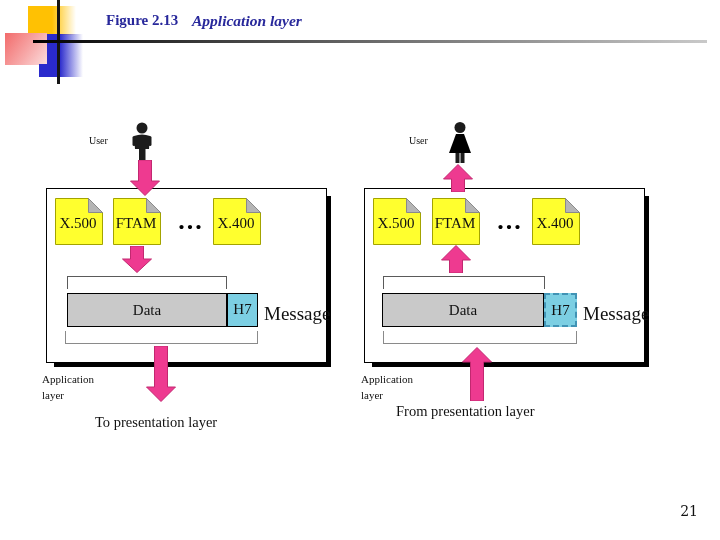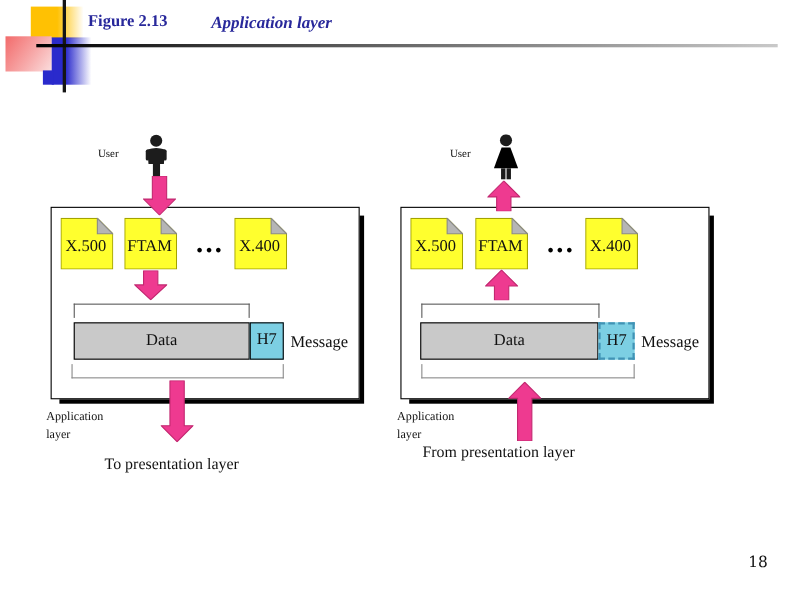"Figure 2.13" .fig-label { left: 80px -> 106px }
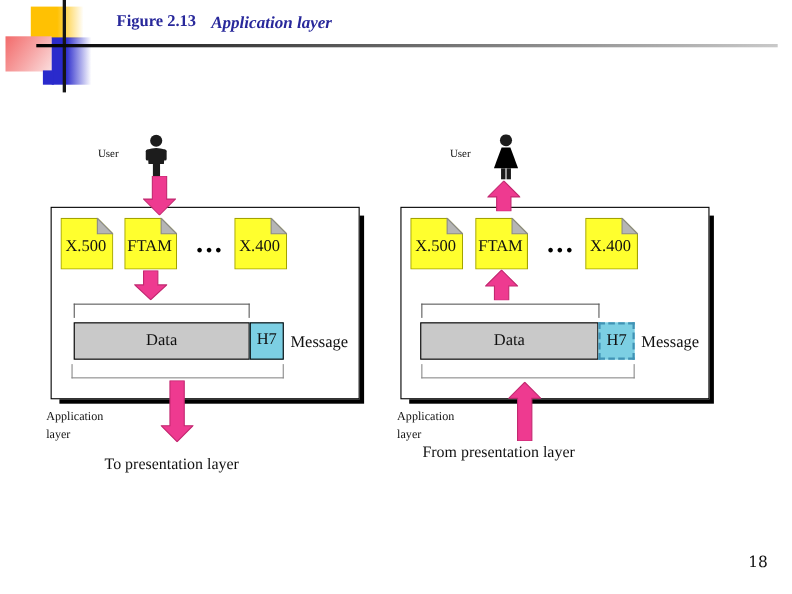"Message" .msg-label { font-size: 15px -> 19px }
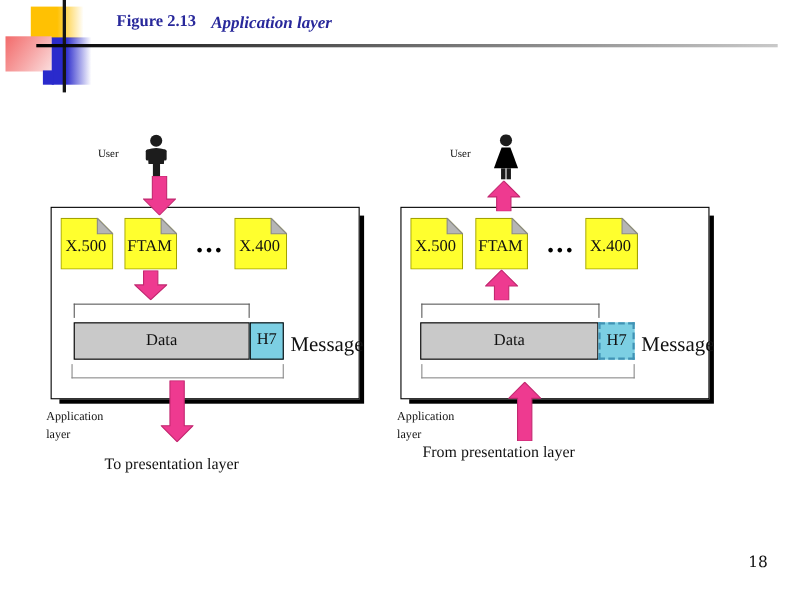"From presentation layer" div.direction-label { left: 384px -> 396px }
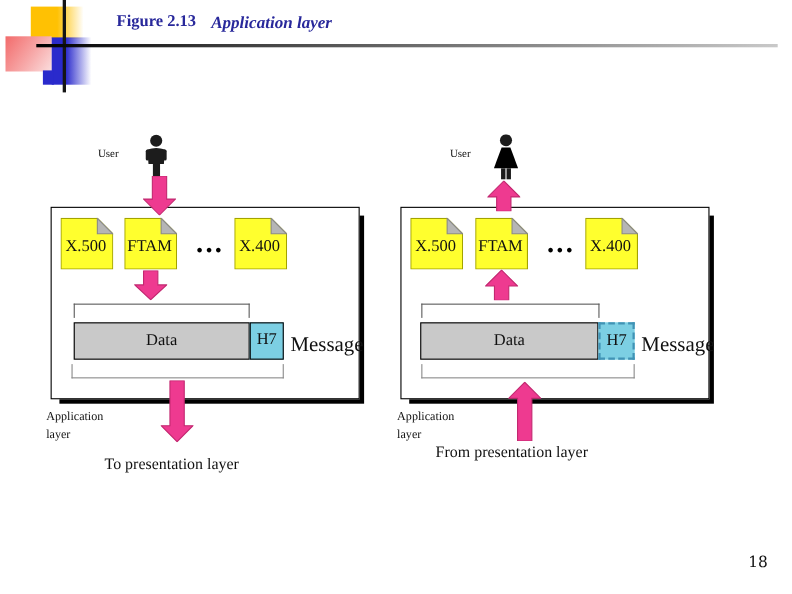"18" div.page-number { text: 18 -> 21 }
